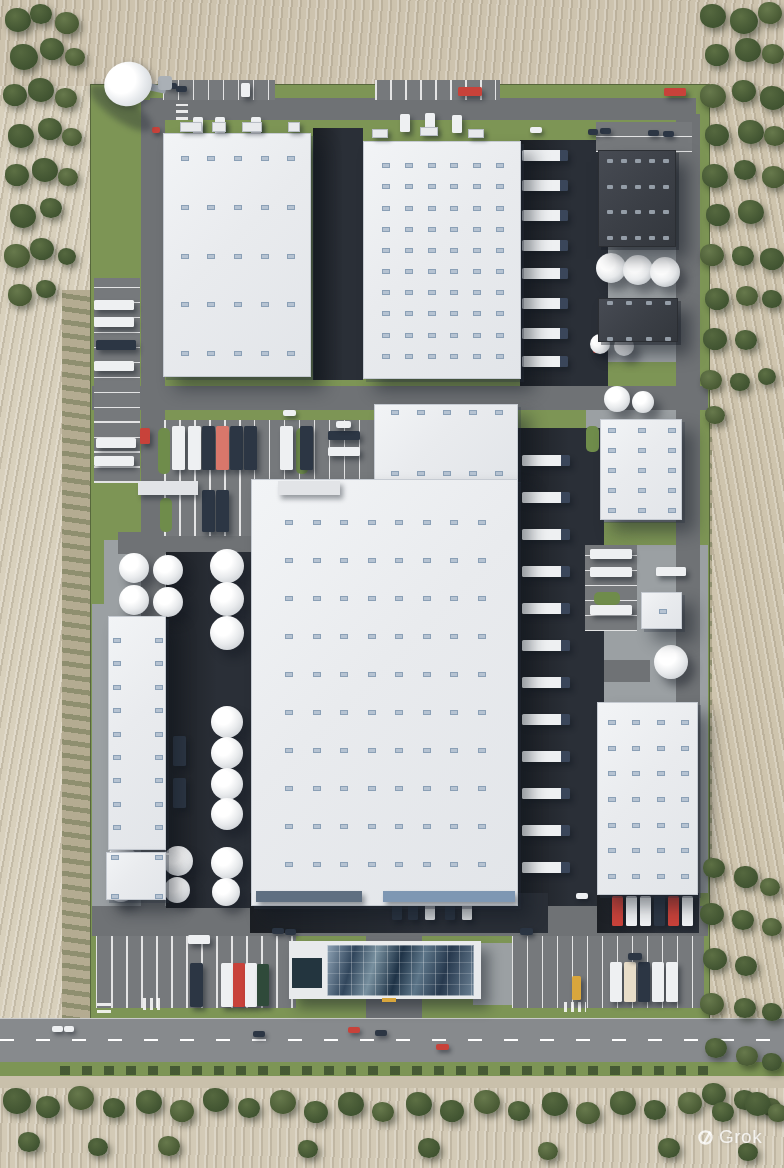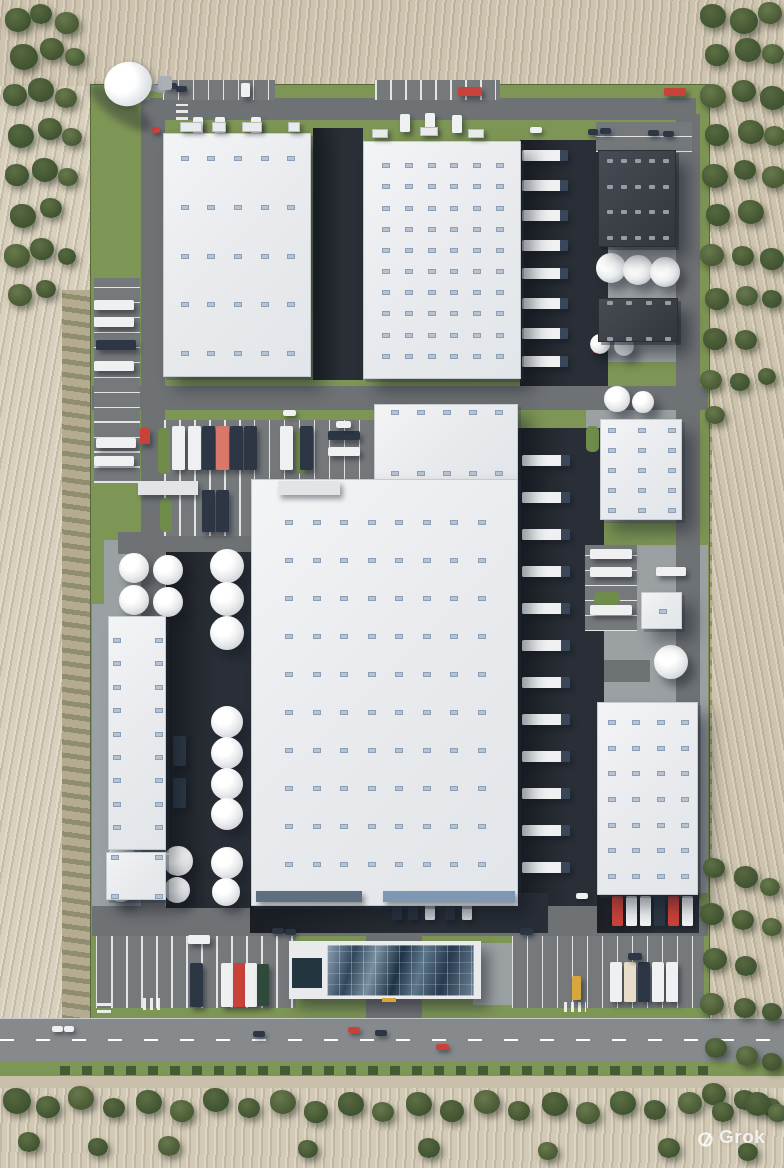"Grok" #grok-wm { align-items: flex-end -> center; font-weight: 700 -> 400 }
